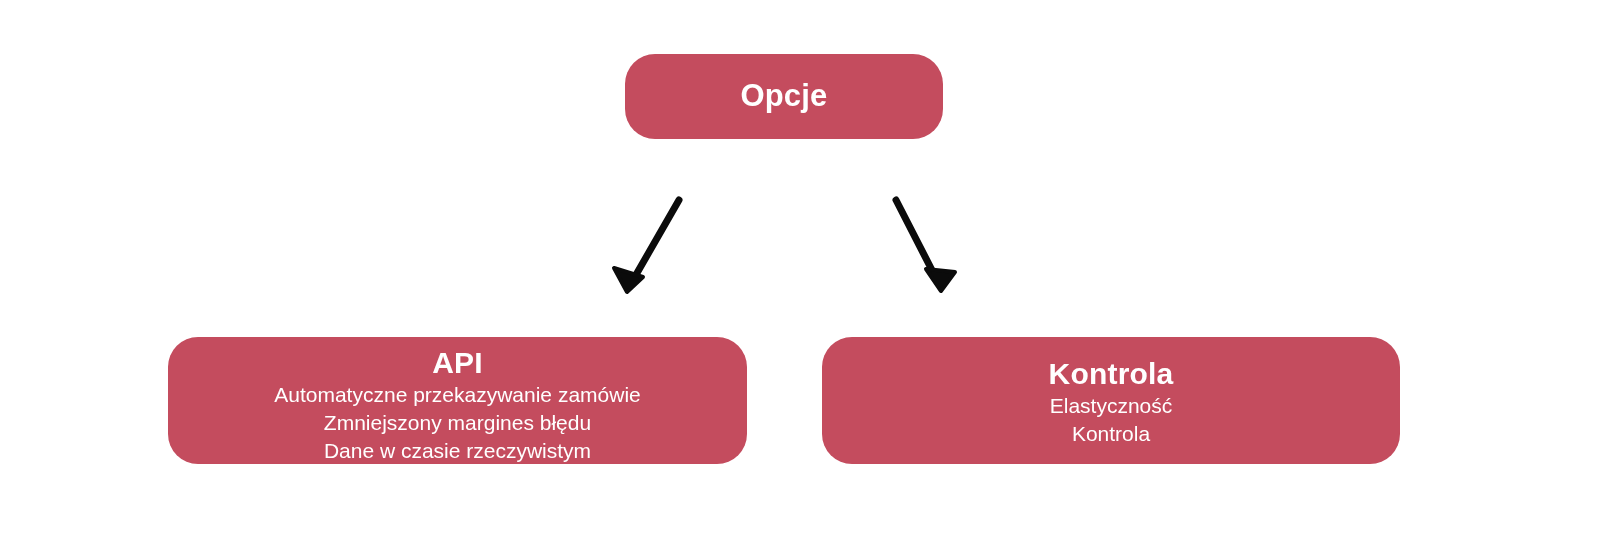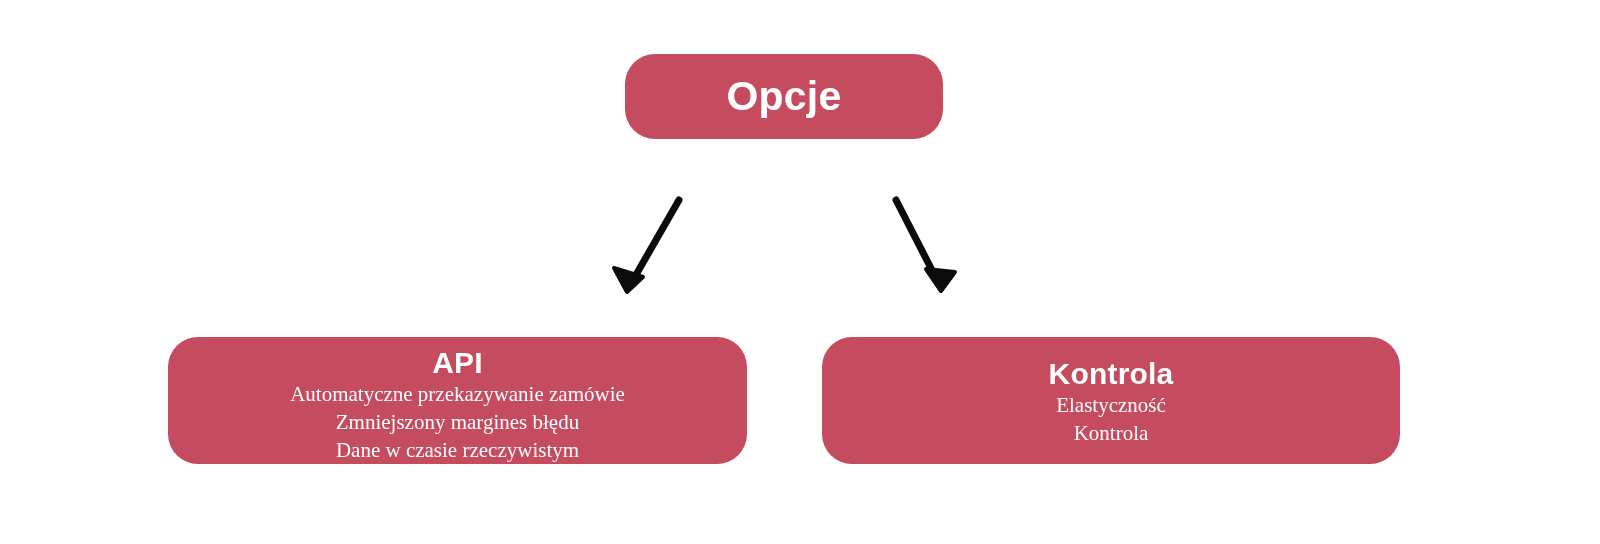"Opcje" #node-root .node-title { font-size: 41px -> 31px }
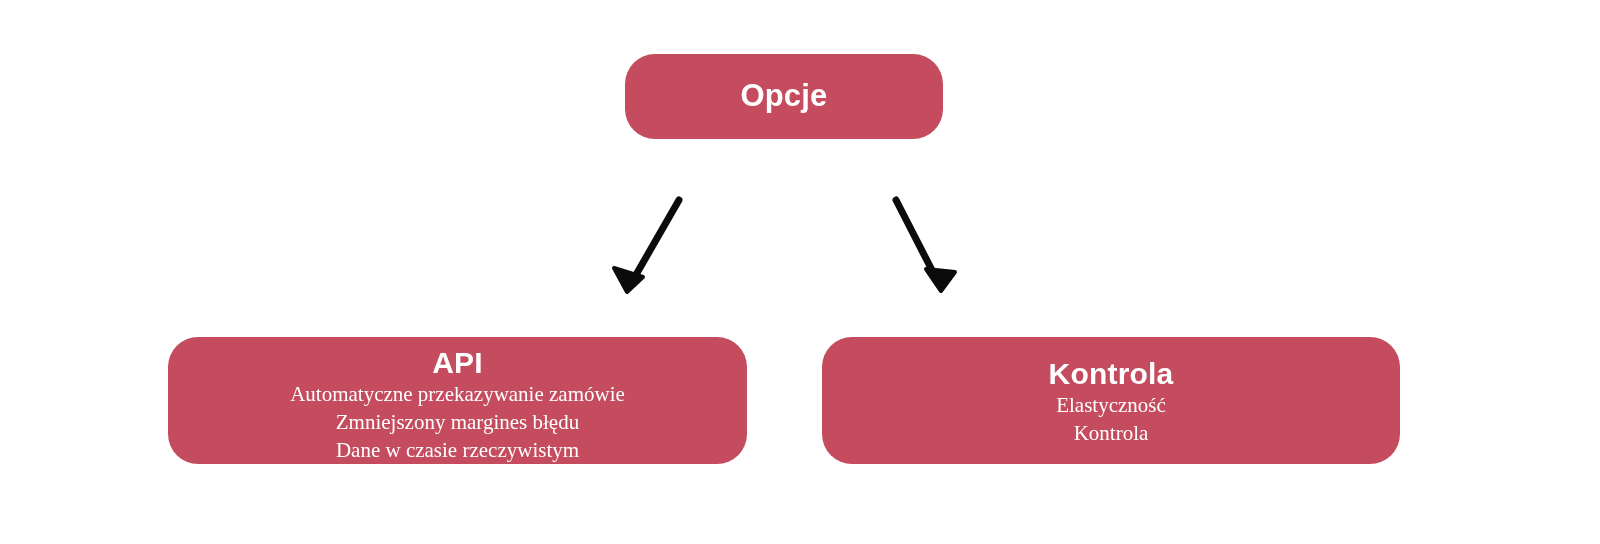"Automatyczne przekazywanie zamówie" .node-lines { font-family: Liberation Serif, serif -> none }
